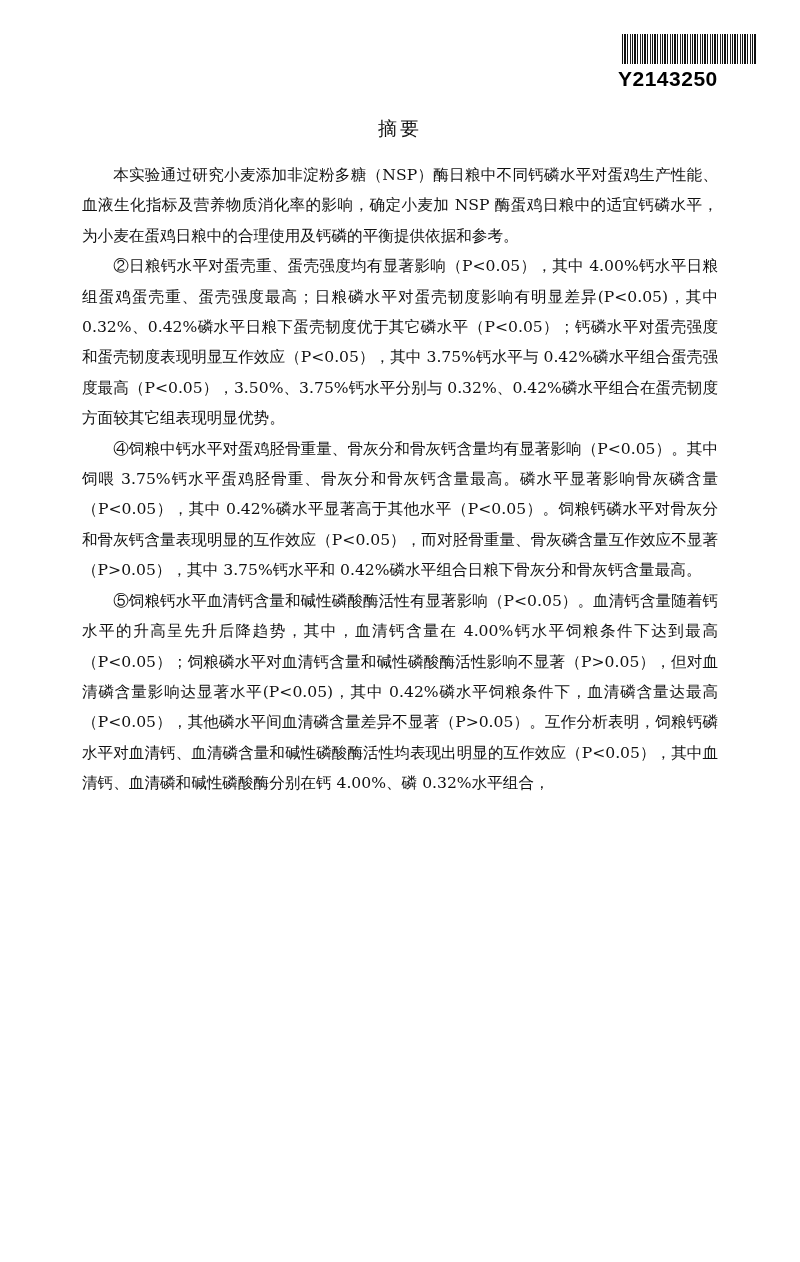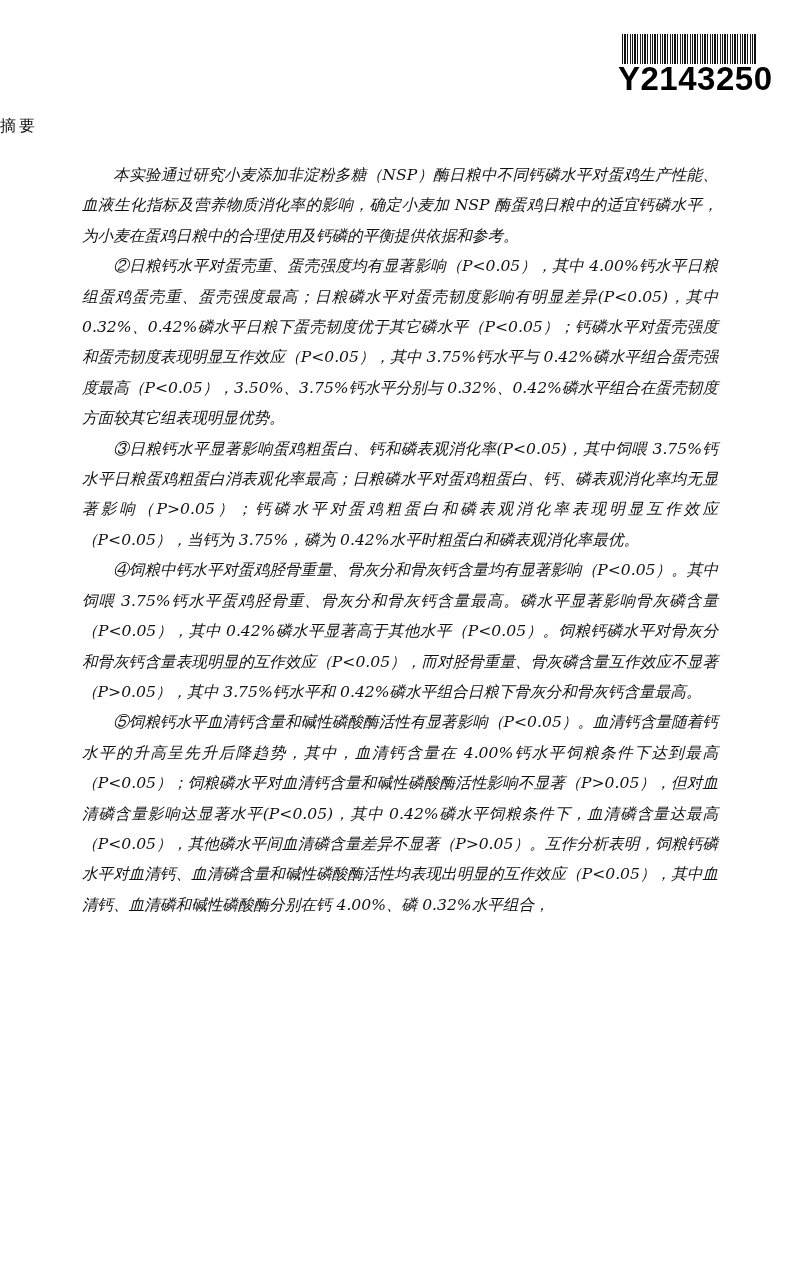"Y2143250" .barcode-num { font-size: 33px -> 21px }
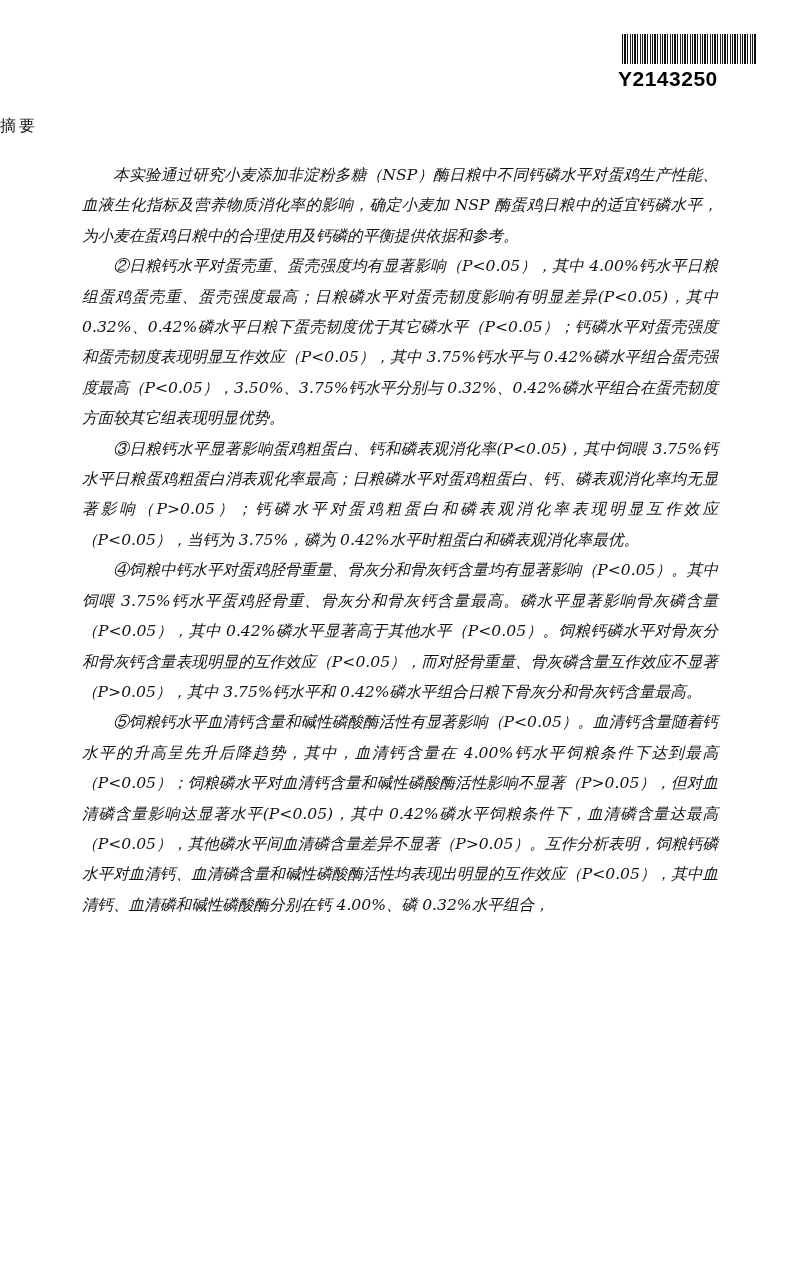"摘要" .title { font-size: 16px -> 19px; text-align: left -> center }
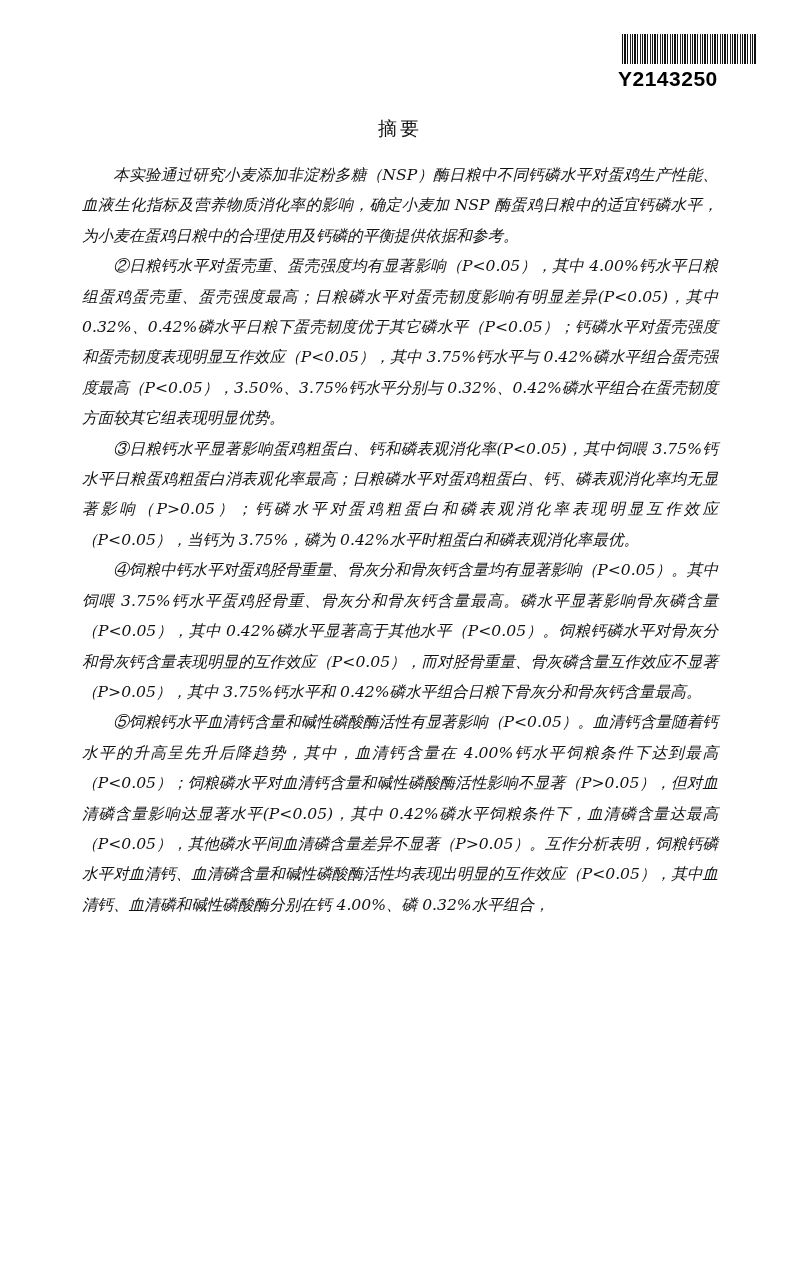"本实验通过研究小麦添加非淀粉多糖（NSP）酶日粮中不同钙磷水平对蛋鸡生产性能、血" .para { font-style: italic -> none }
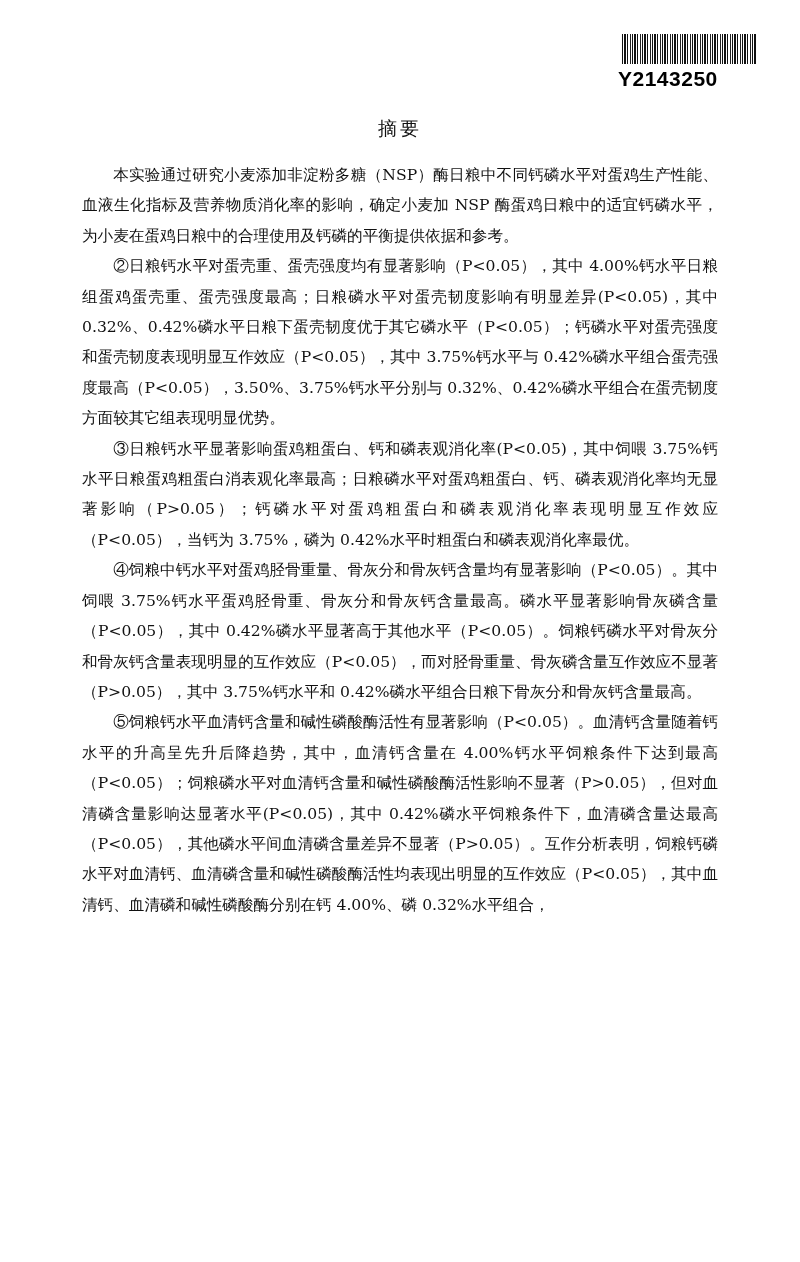"③日粮钙水平显著影响蛋鸡粗蛋白、钙和磷表观消化率(P<0.05)，其中饲喂" p.para { html: <p>③日粮钙水平显著影响蛋鸡粗蛋白、钙和磷表观消化率(P&lt;0.05)，其中饲喂 3.75%钙水平日粮蛋鸡粗蛋白消表观化率最高；日粮磷水平对蛋鸡粗蛋白、钙、磷表观消化率均无显著影响（P&gt;0.05）；钙磷水平对蛋鸡粗蛋白和磷表观消化率表现明显互作效应（P&lt;0.05），当钙为 3.75%，磷为 0.42%水平时粗蛋白和磷表观消化率最优。</p> -> none }
